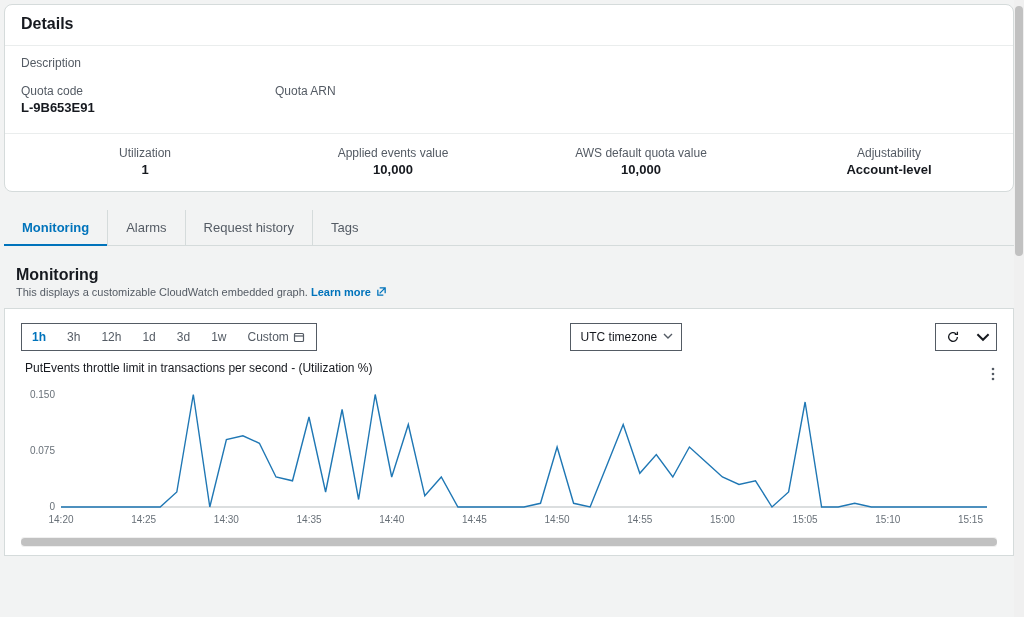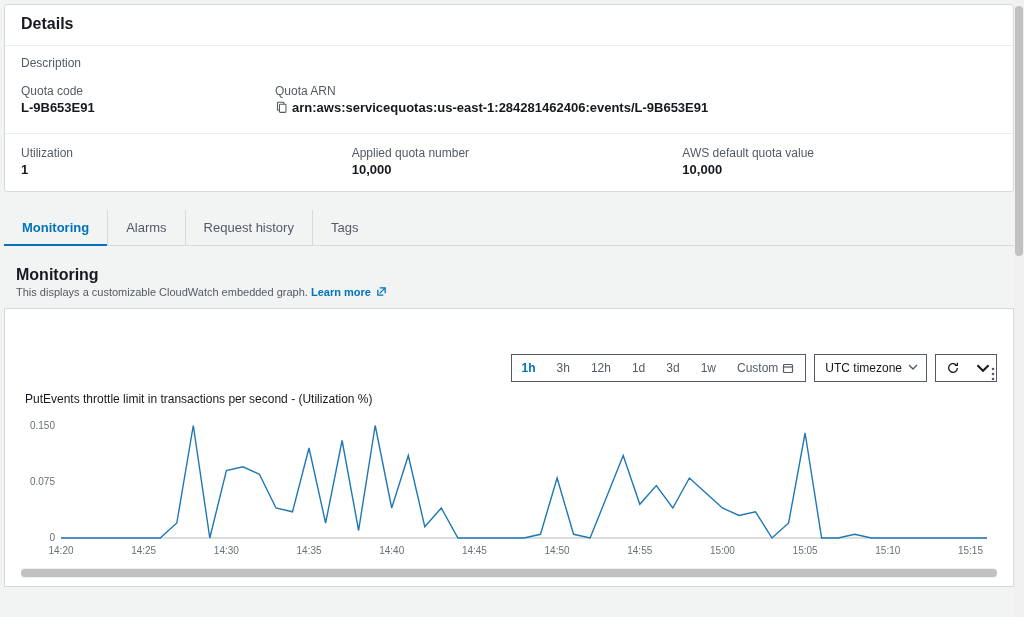"Details" #details-panel { border-radius: 3px -> 8px }
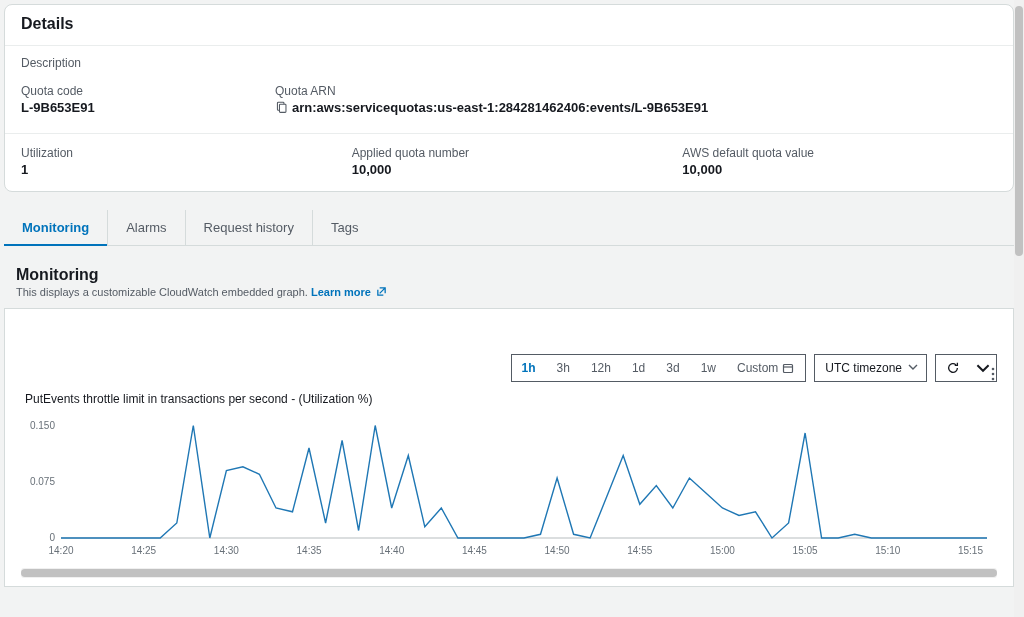"arn:aws:servicequotas:us-east-1:28428146" div.det-value { html: <div> <span> <svg> <rect></rect> <rect></rect> </svg> </span><span>arn:aws:servicequotas:us-east-1:284281462406:events/L-9B653E91</span> </div> -> none }
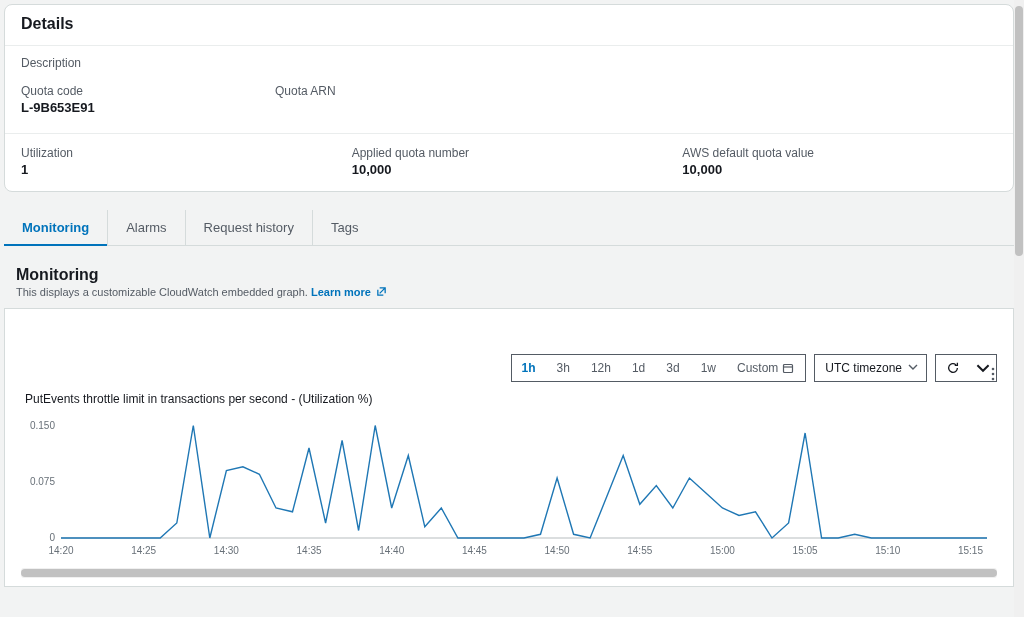"Utilization" #details-bottom { text-align: none -> center }
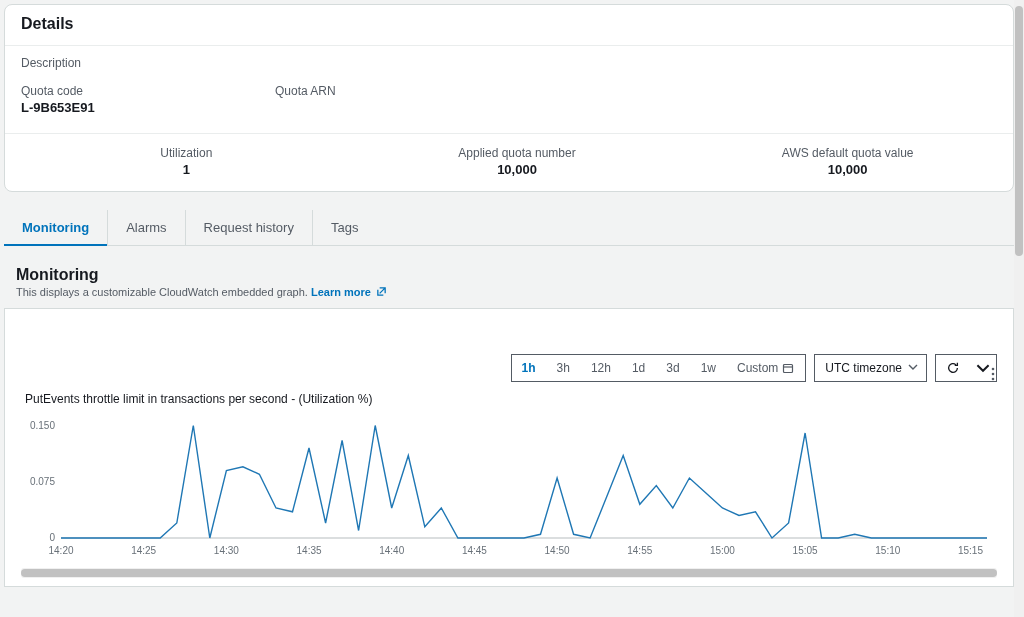"Applied quota number" div.det-label { text: quota number -> events value }
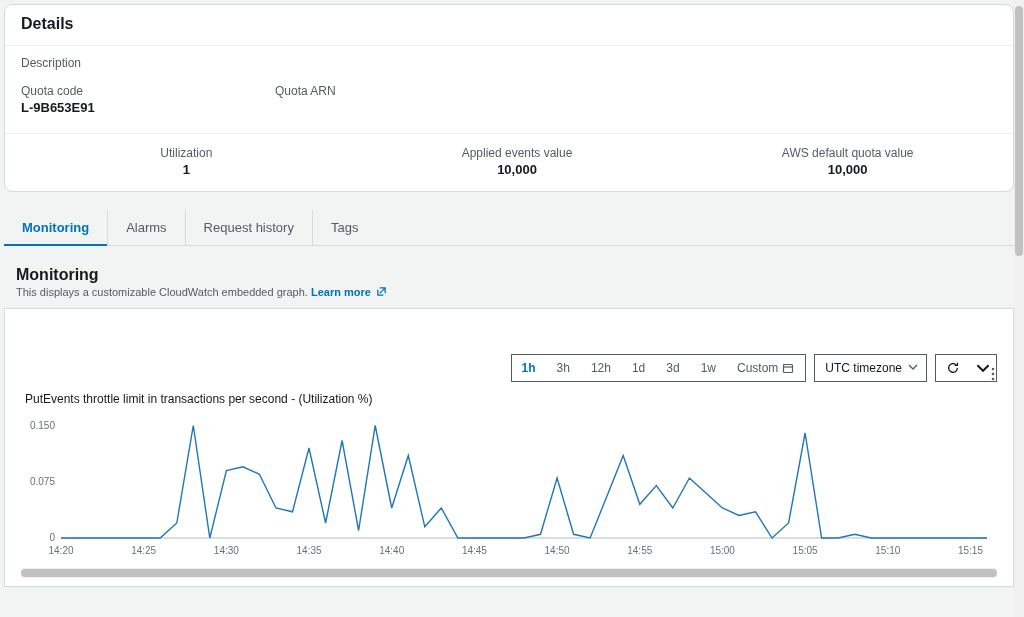"Adjustability" div.det-cell { html: none -> <div> <div>Adjustability</div> <div>Account-level</div> </div> }
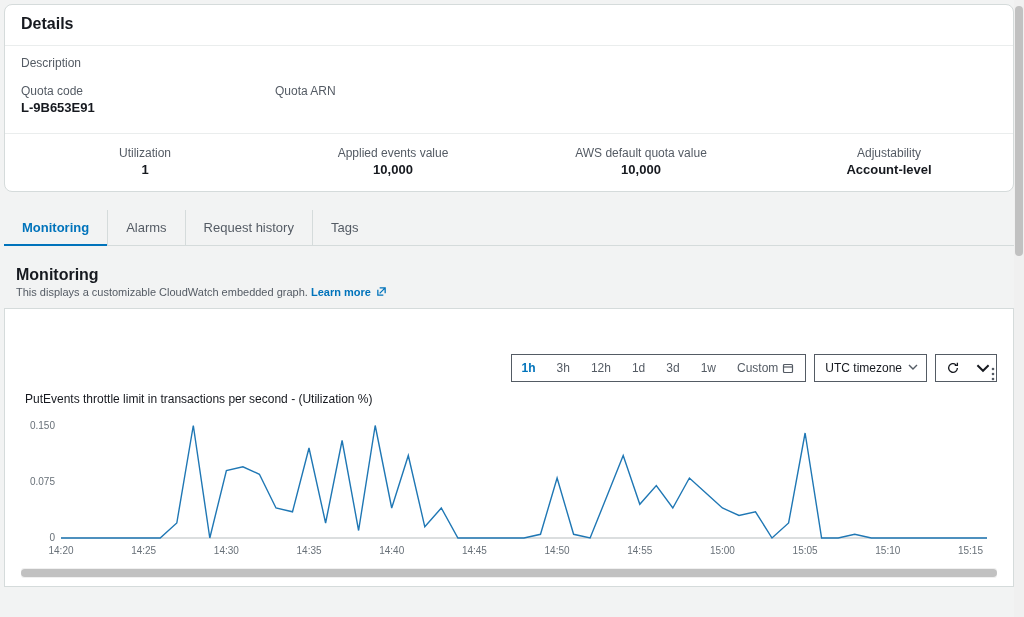"1h" #mon-toolbar { justify-content: flex-end -> space-between; margin-top: 31px -> none }
